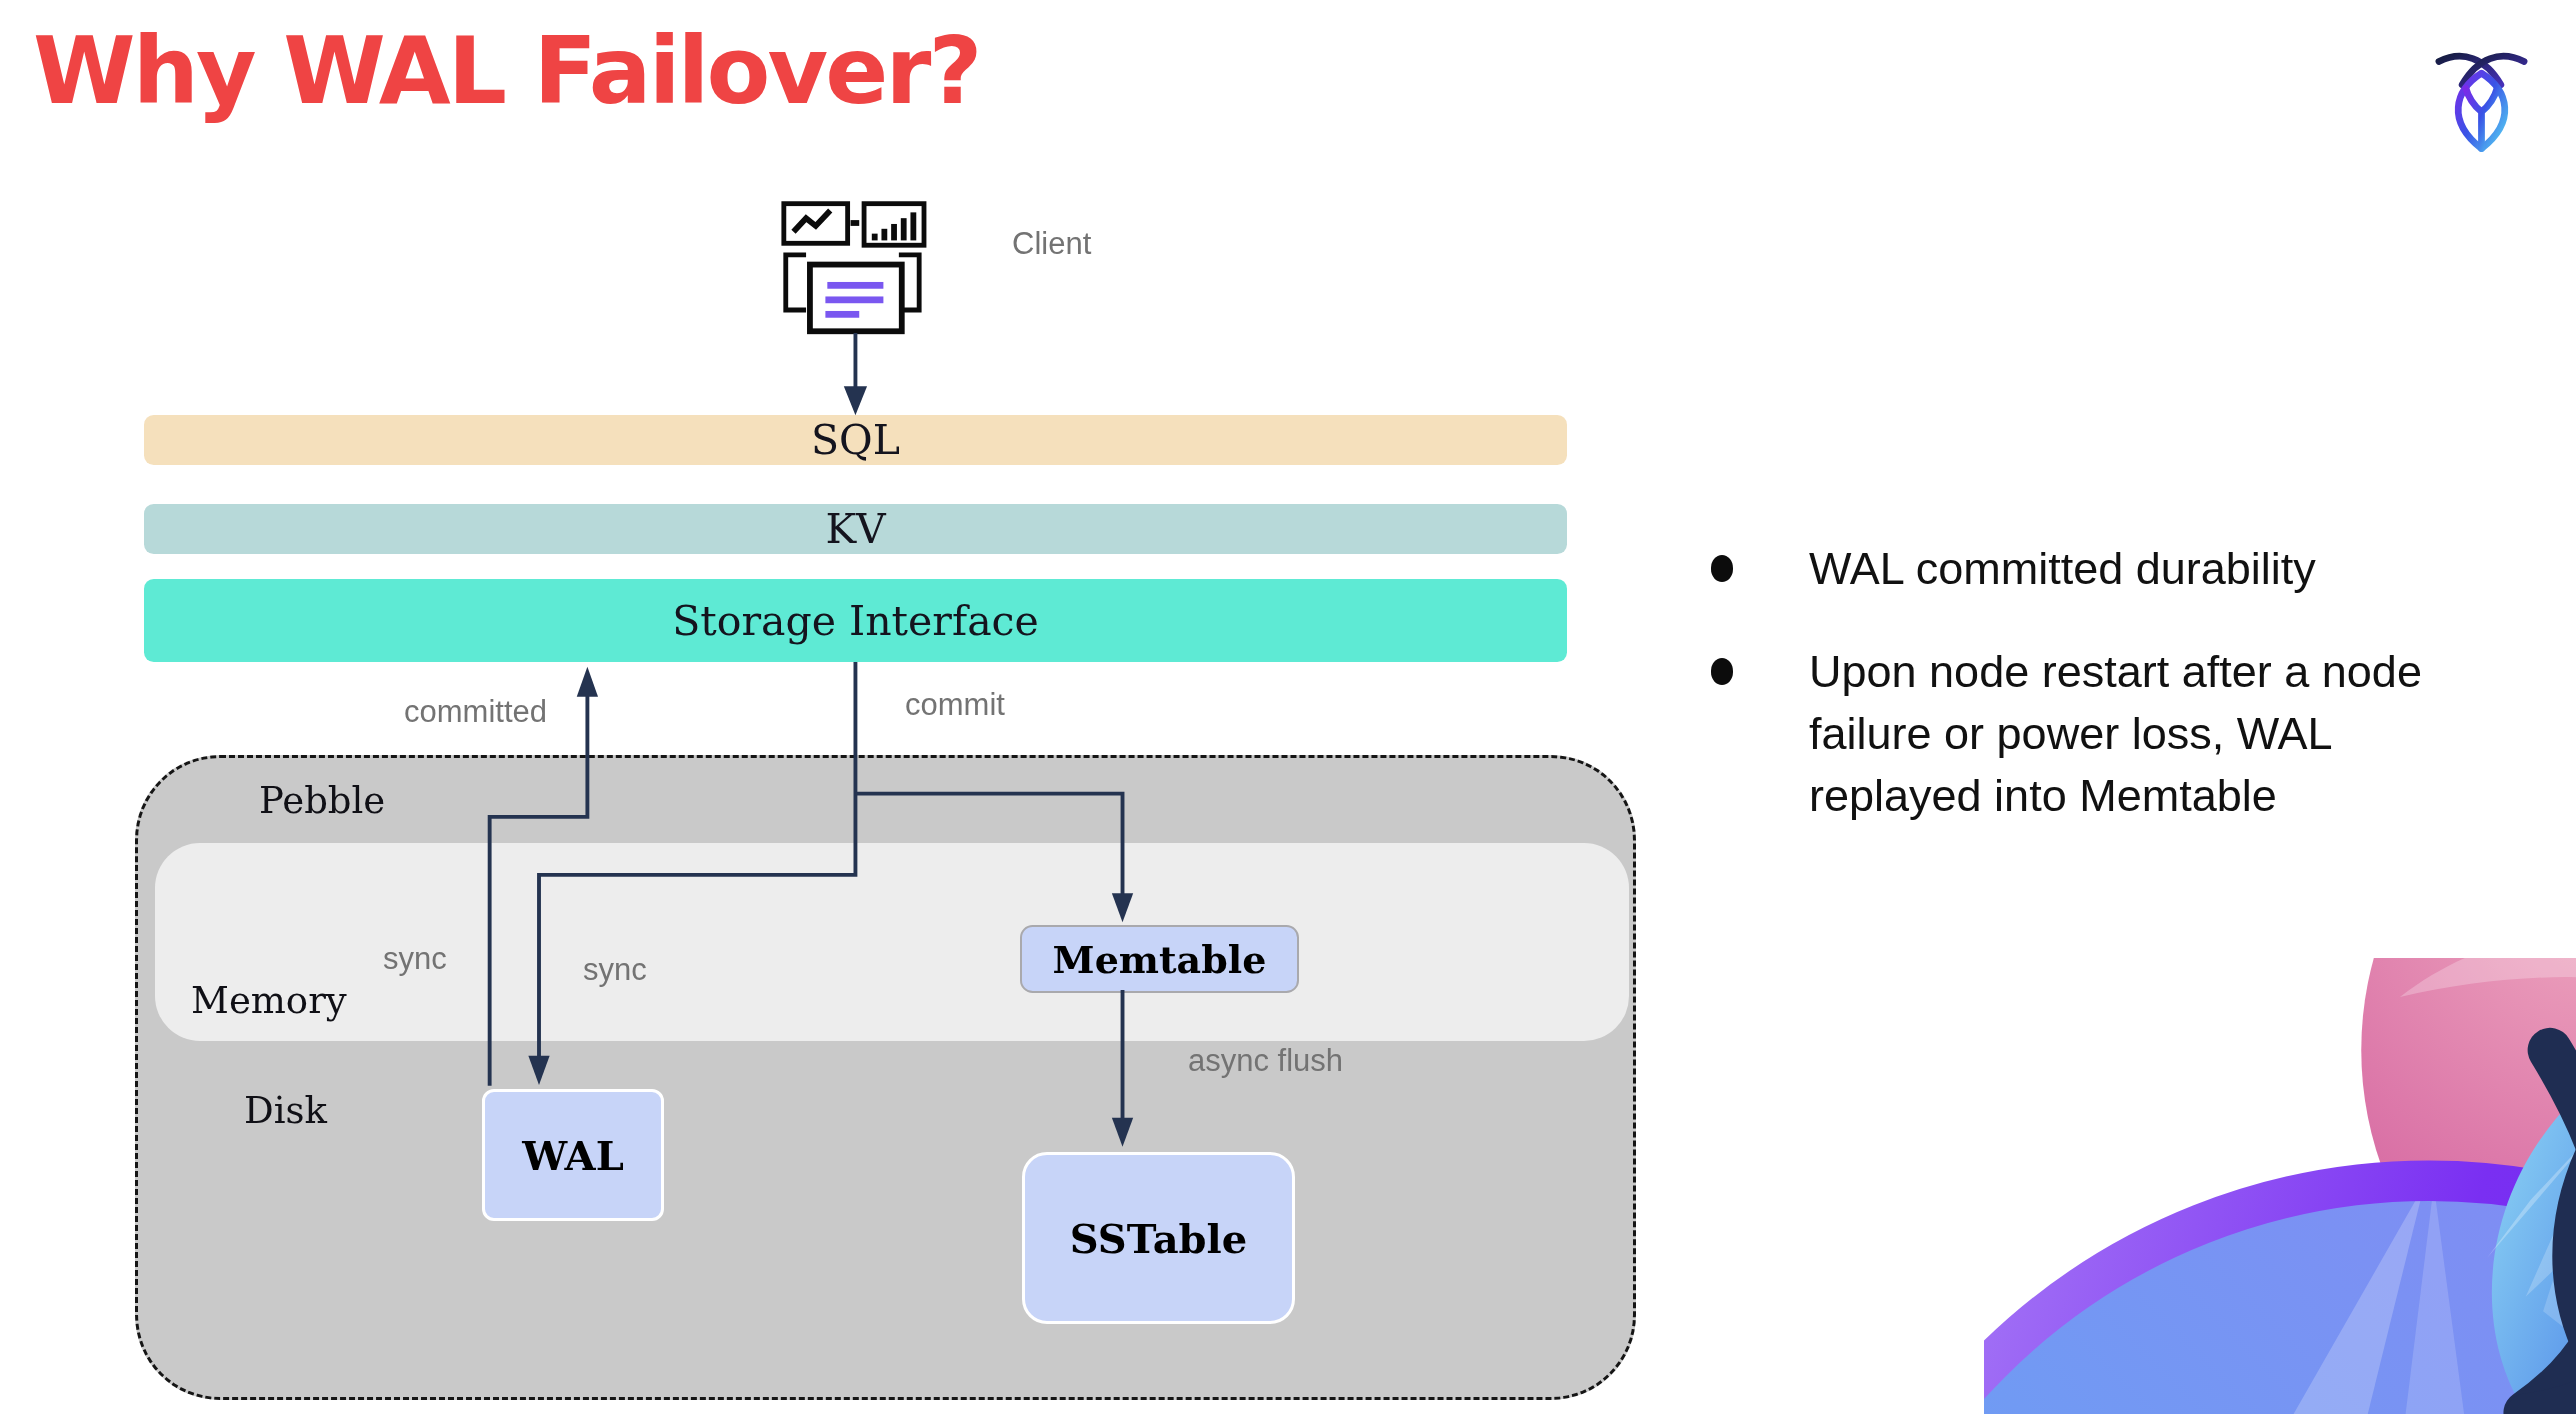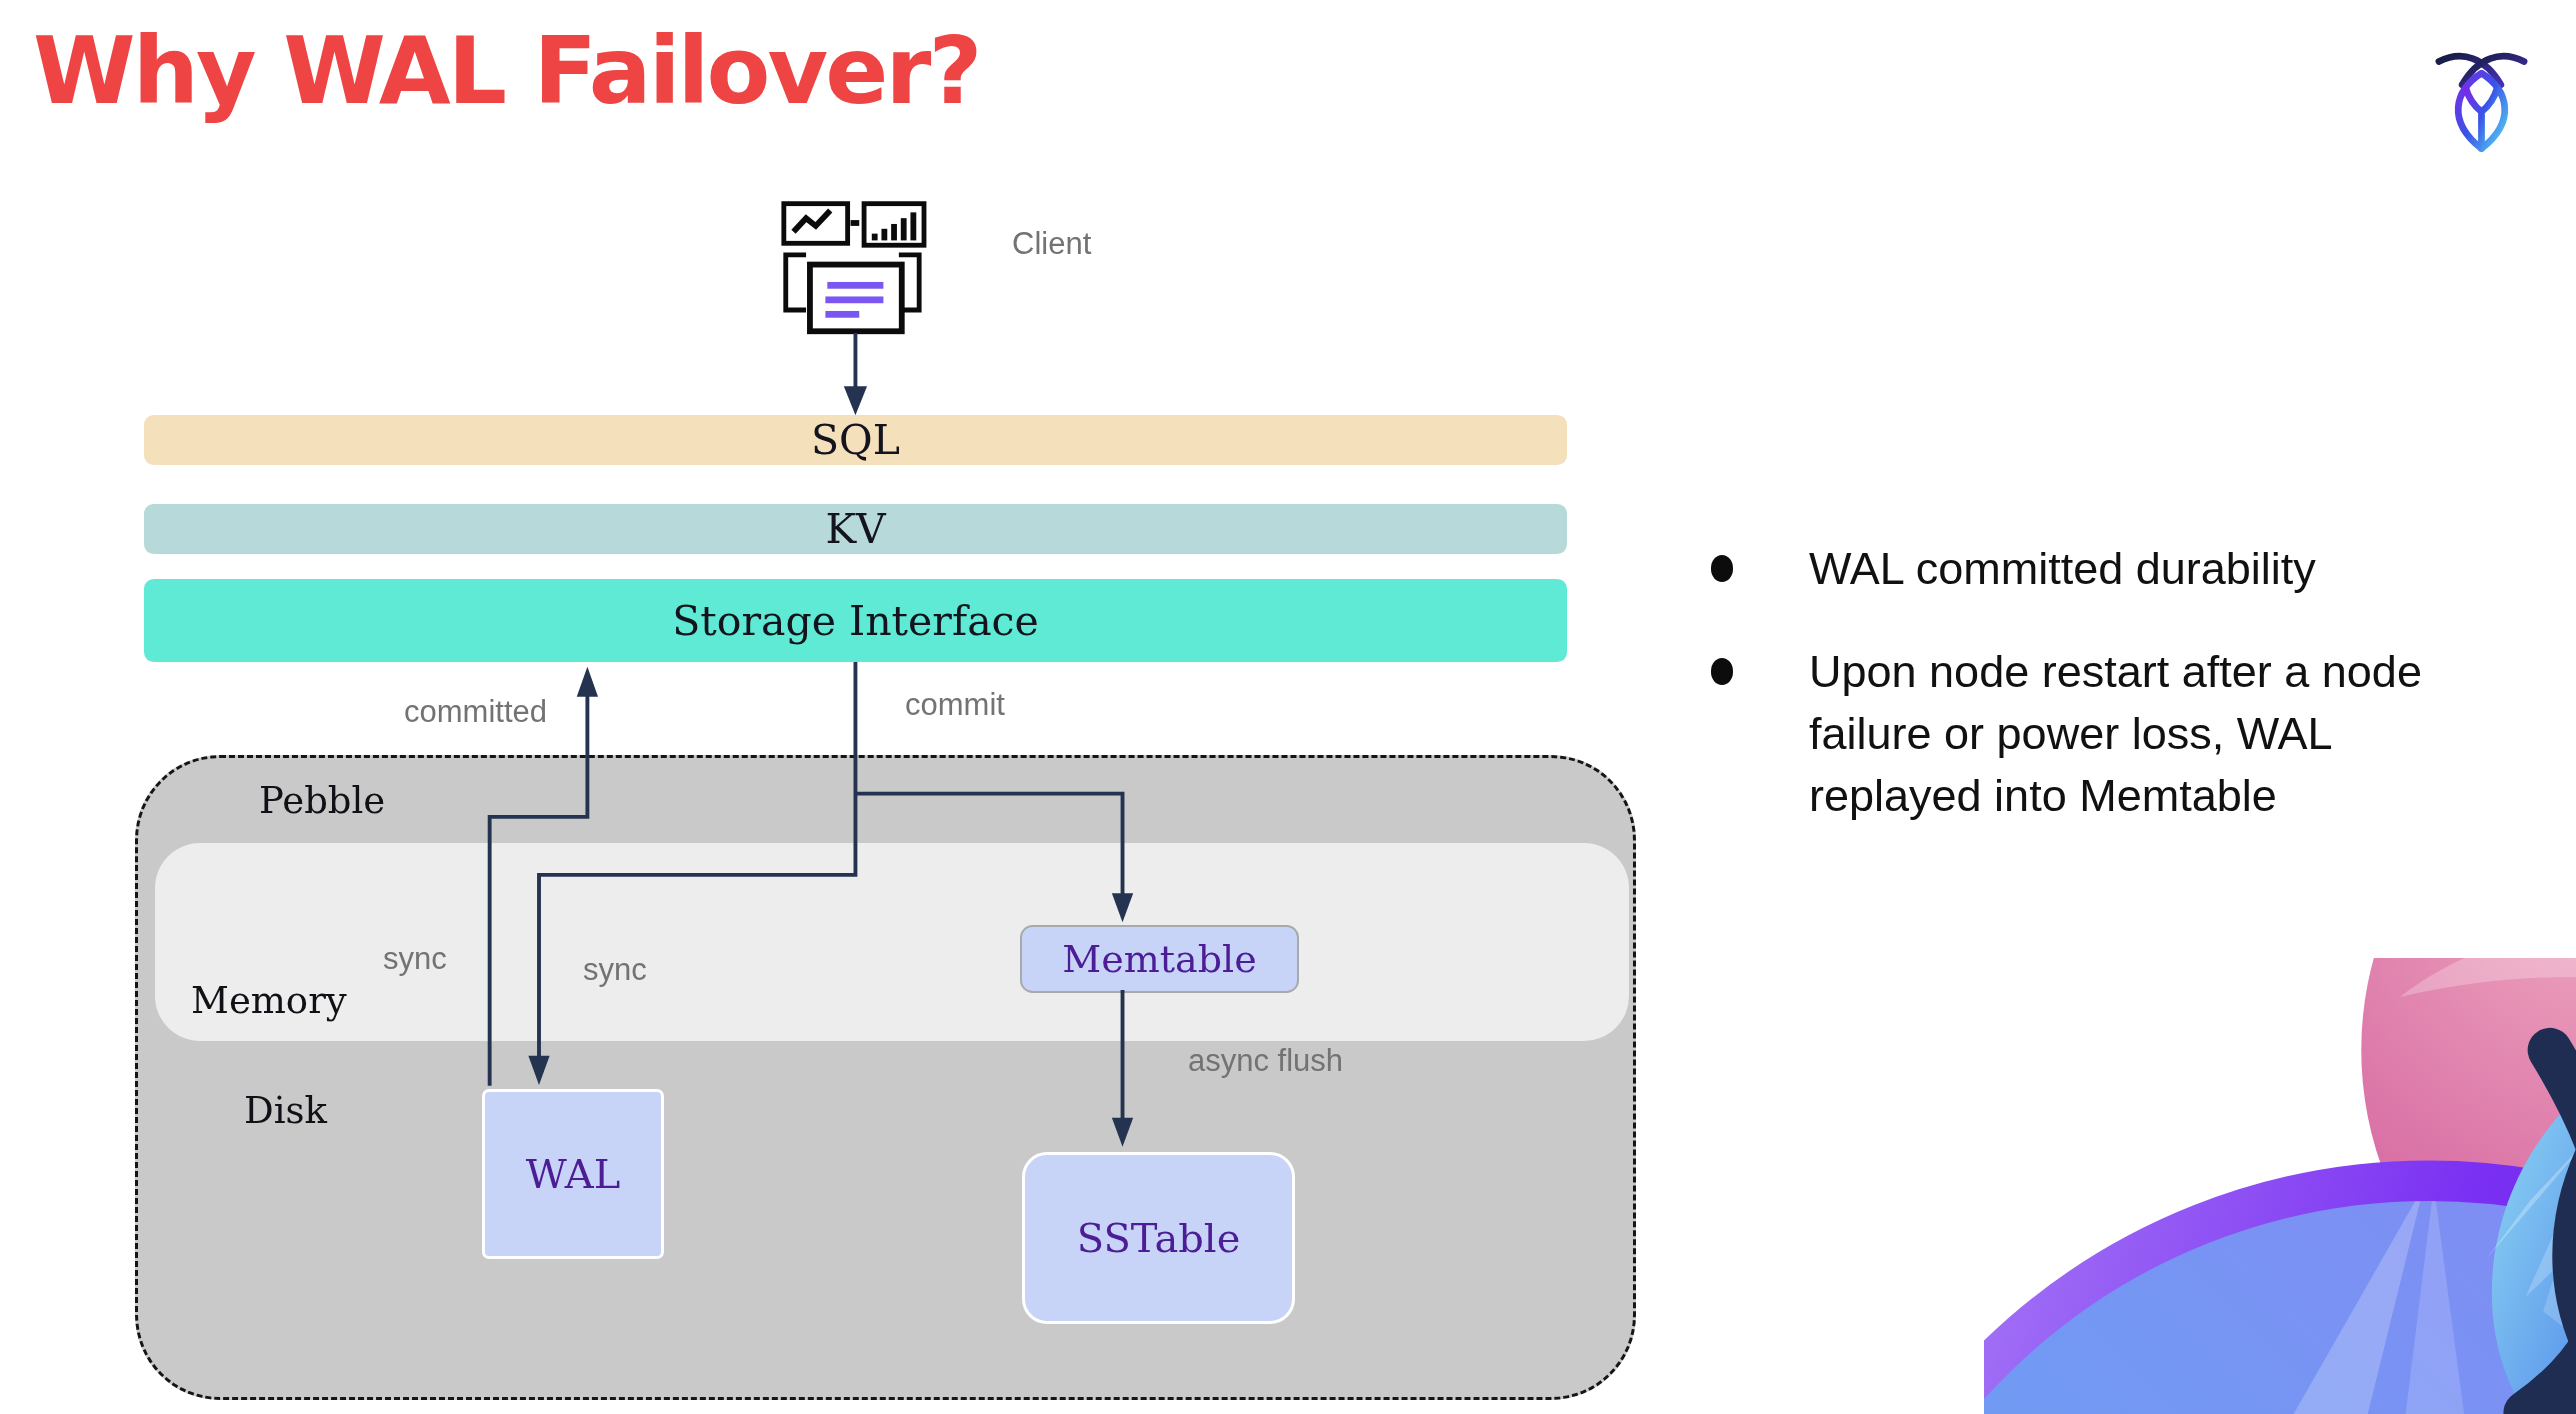"Memtable" .component { color: #4c1d95 -> #000000; font-weight: normal -> bold }
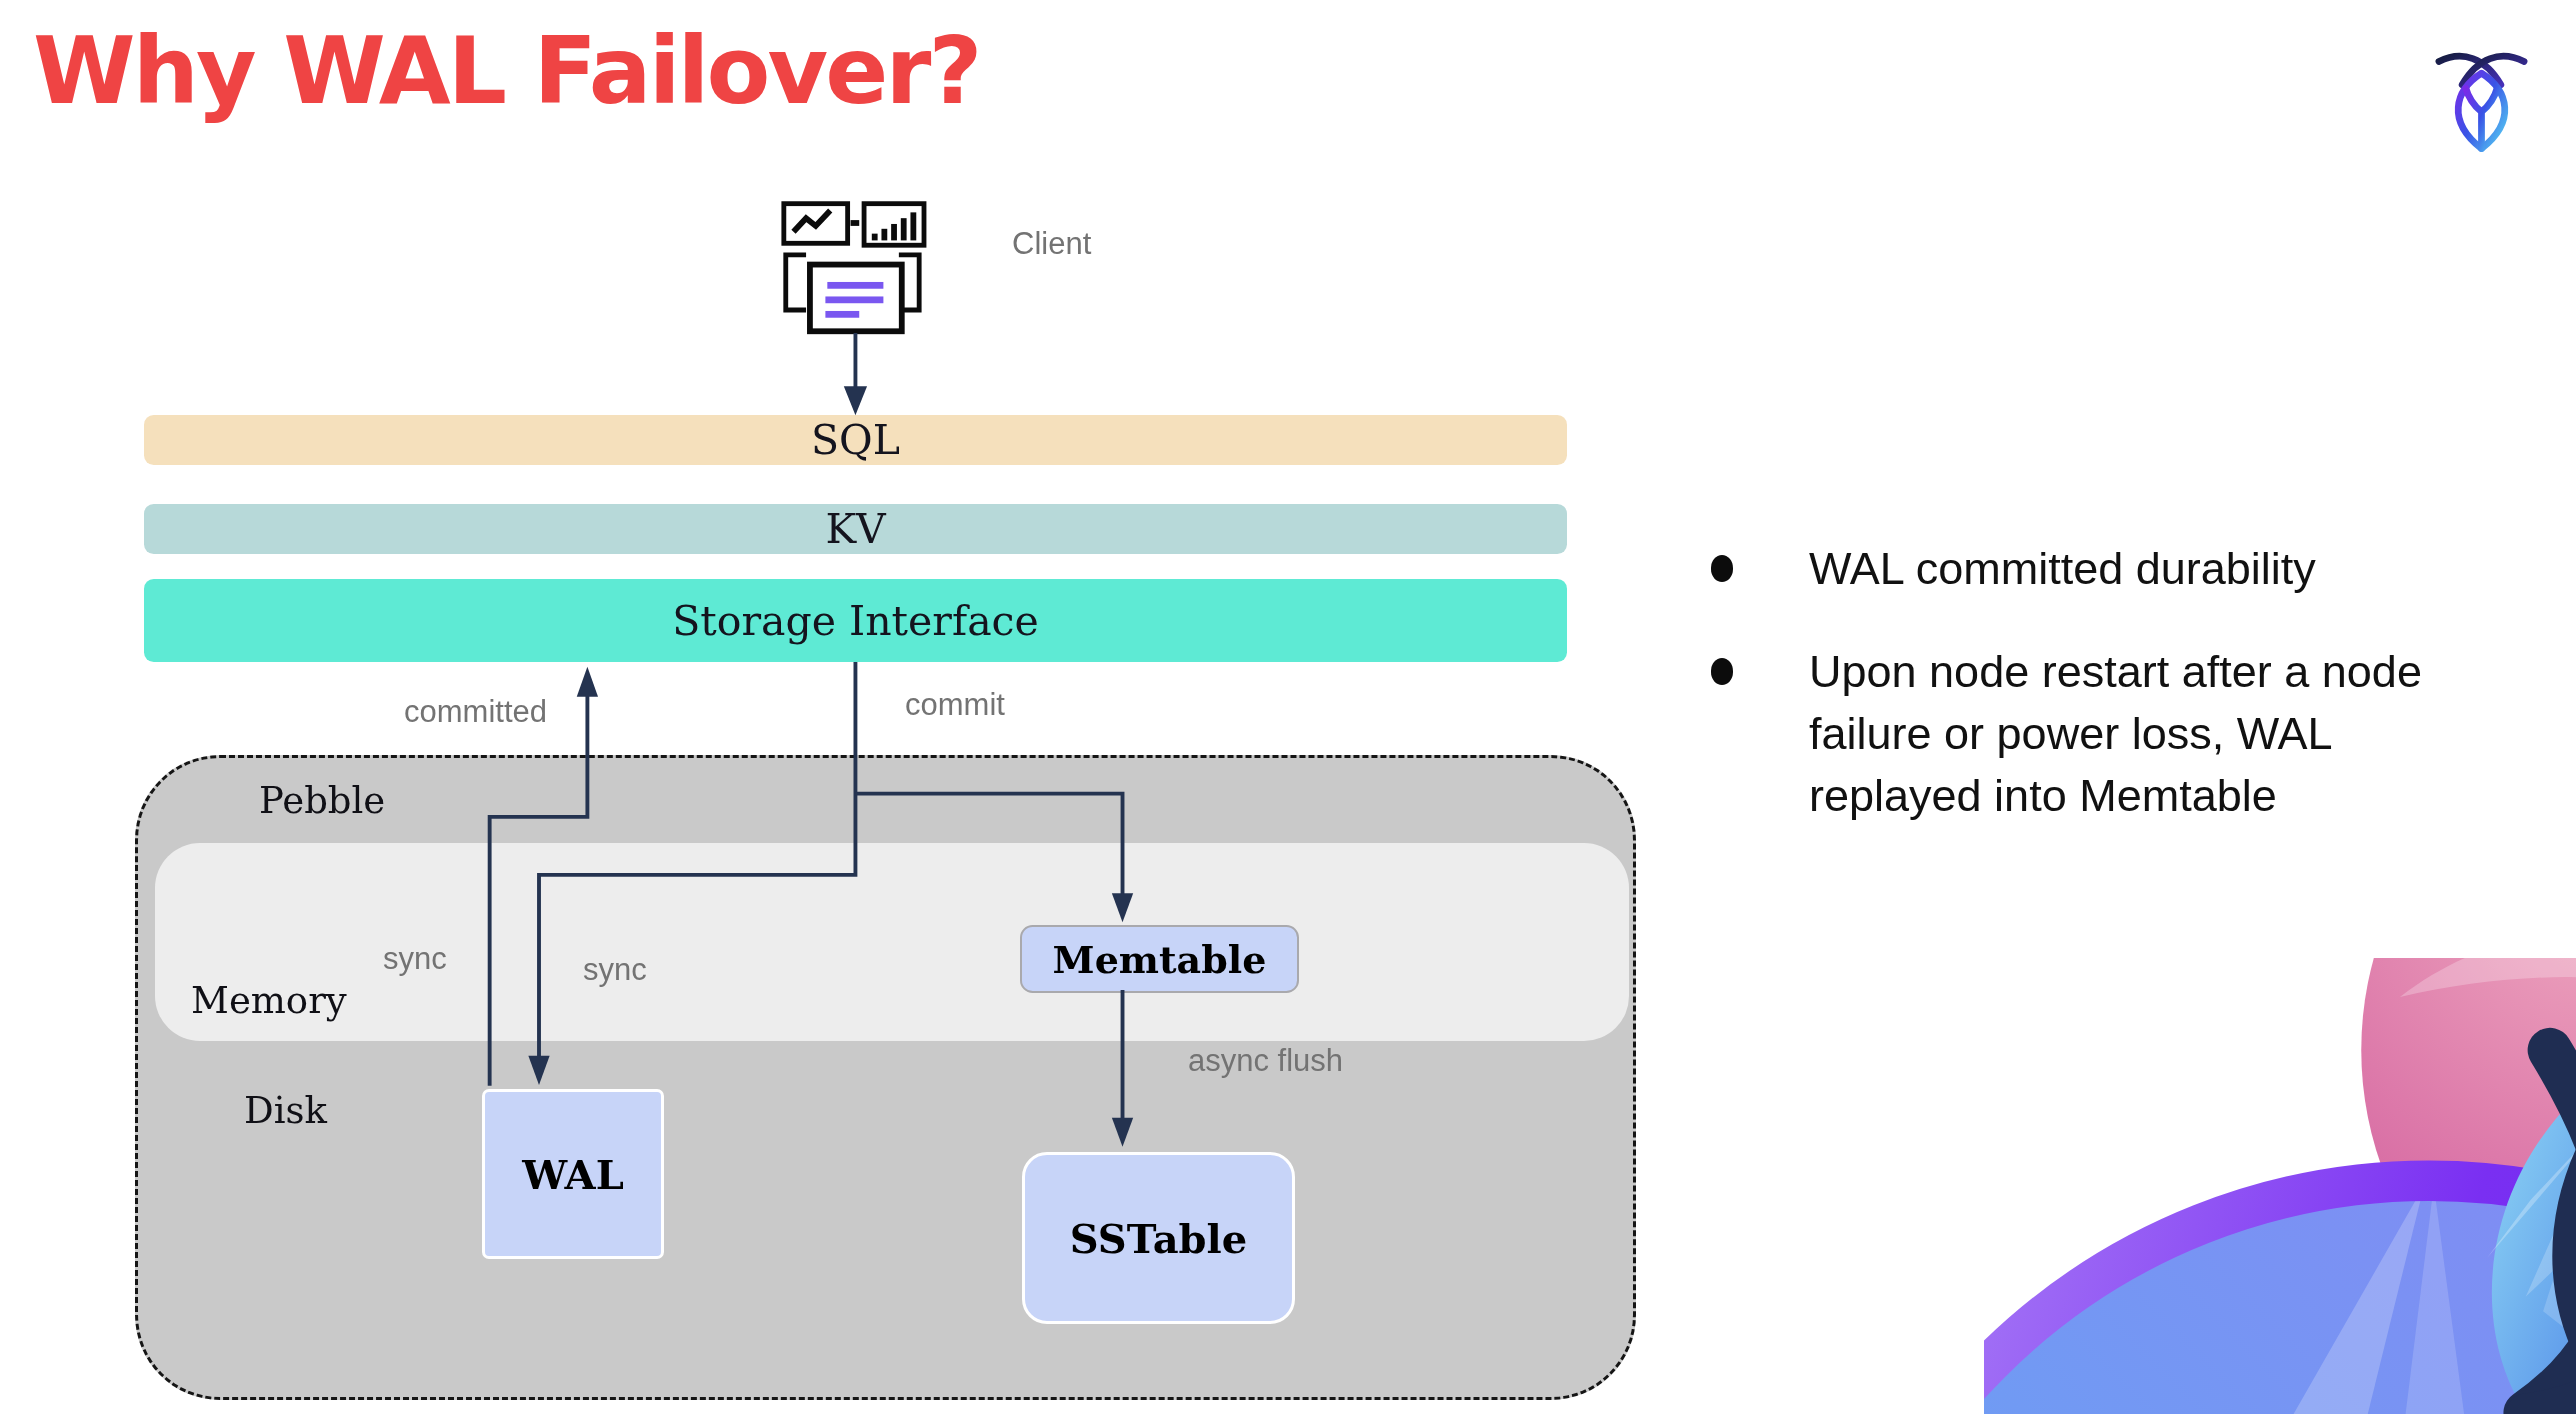"WAL" .wal-box { border-radius: 7px -> 12px; height: 170px -> 132px }
